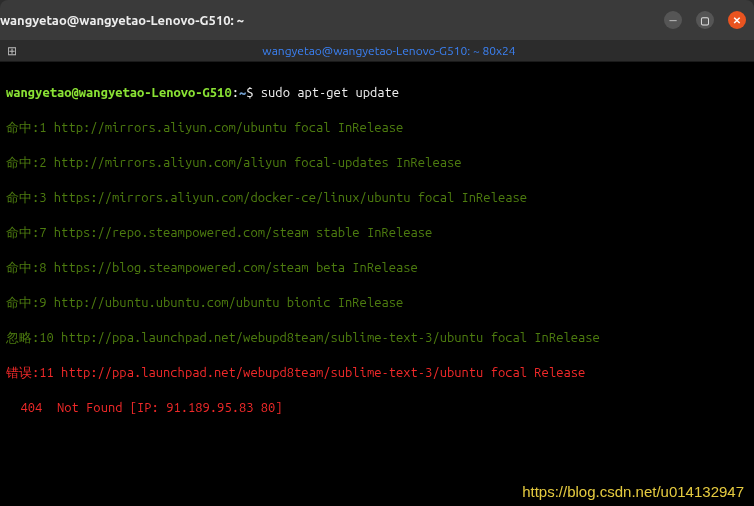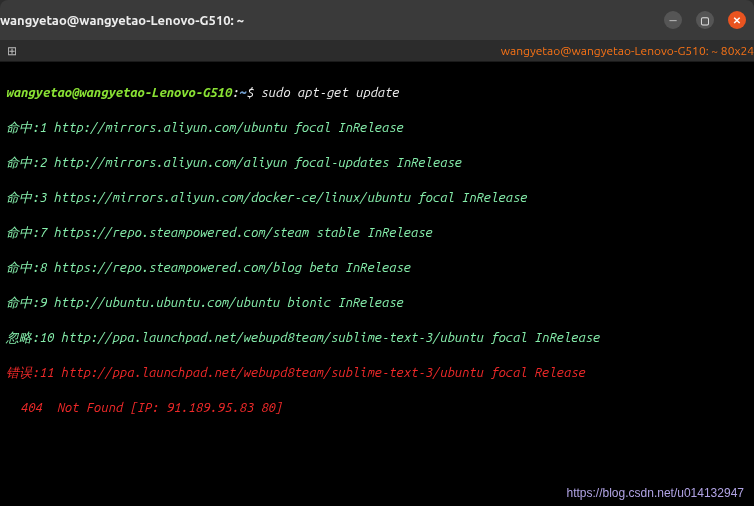"wangyetao@wangyetao-Lenovo-G510: ~ 80x24" .menu-title { color: #f97316 -> #3b82f6; text-align: right -> center }
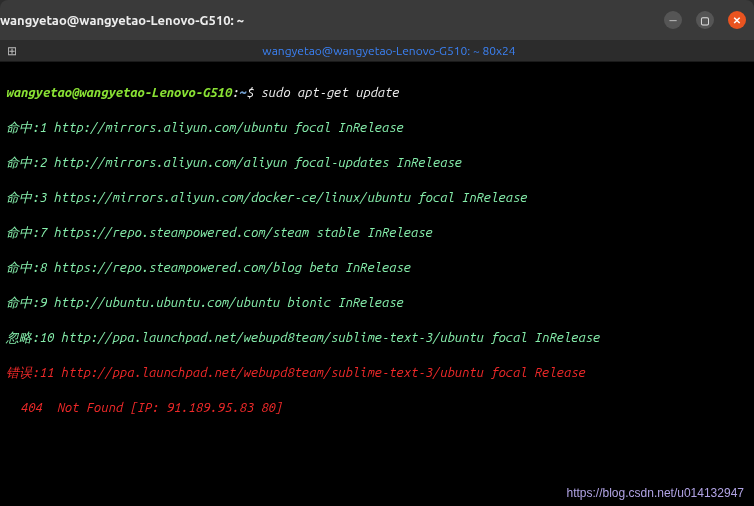"wangyetao@wangyetao-Lenovo-G510:~$ sudo" .line { font-style: italic -> none }
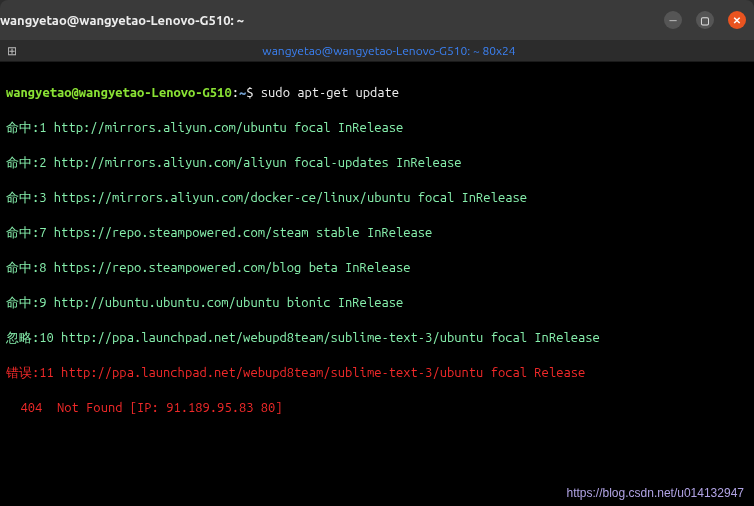"命中:1 http://mirrors.aliyun.com/ubuntu" .out-gray { color: #86efac -> #4d7c0f }
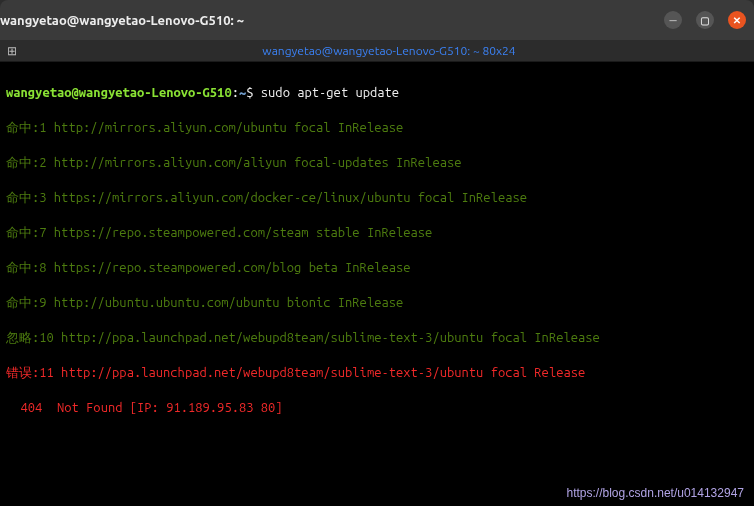"命中:8 https://repo.steampowered.com/blog" span.line { text: https://repo.steampowered.com/blog -> https://blog.steampowered.com/steam }
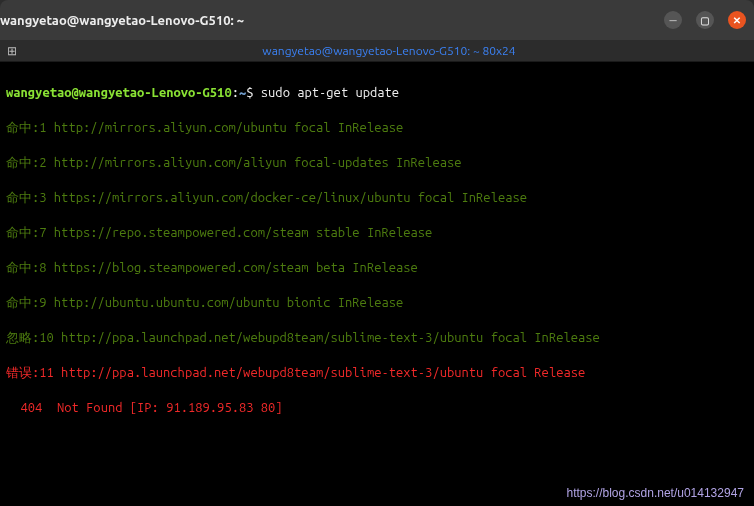"https://blog.csdn.net/u014132947" .watermark { color: #c4b5fd -> #fde047; font-size: 12px -> 15px }
